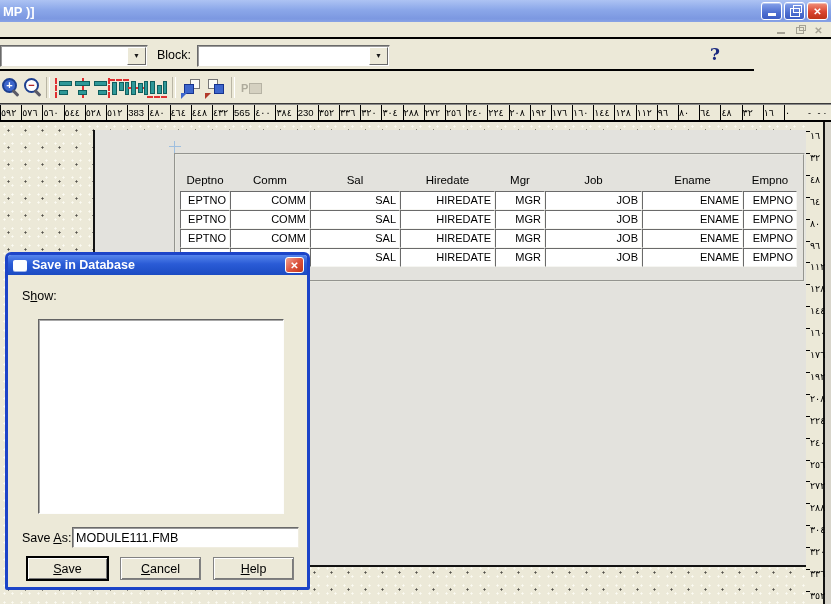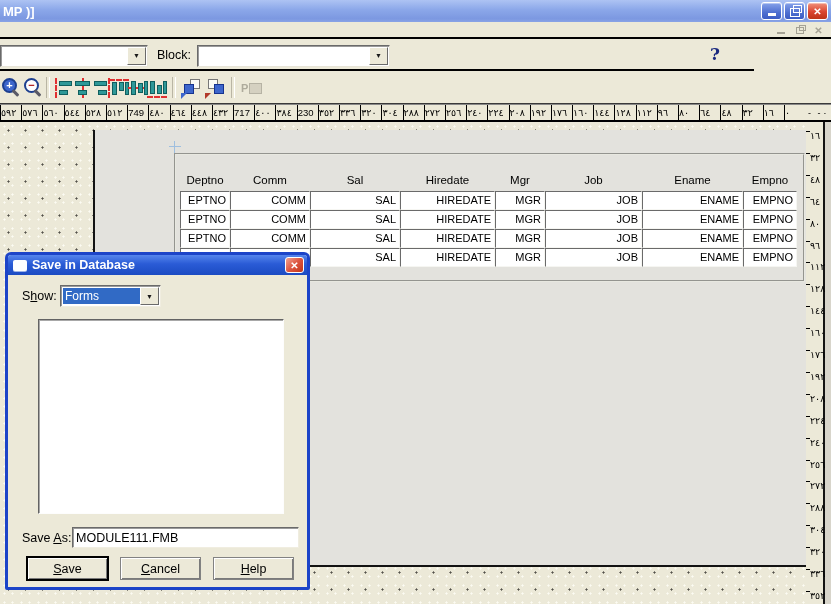"749" span.hrc { text: 749 -> 383 }
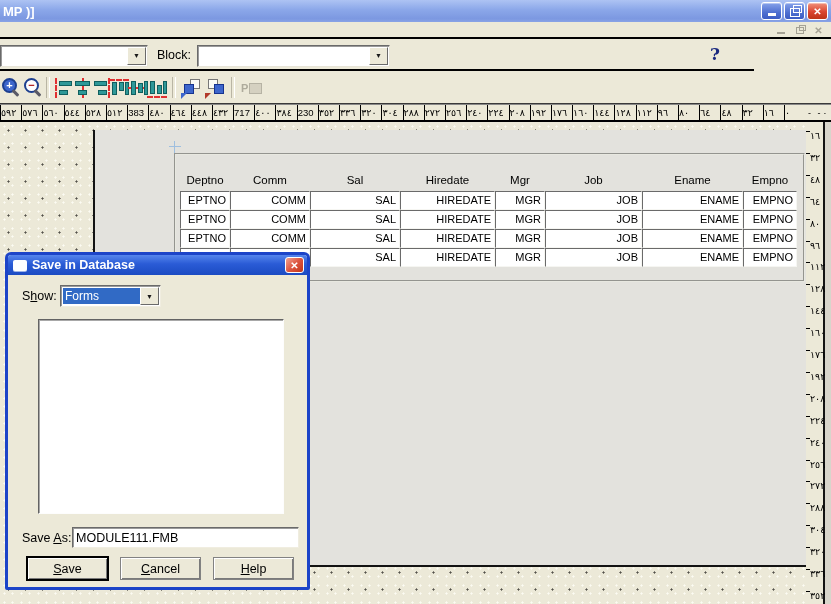"717" span.hrc { text: 717 -> 565 }
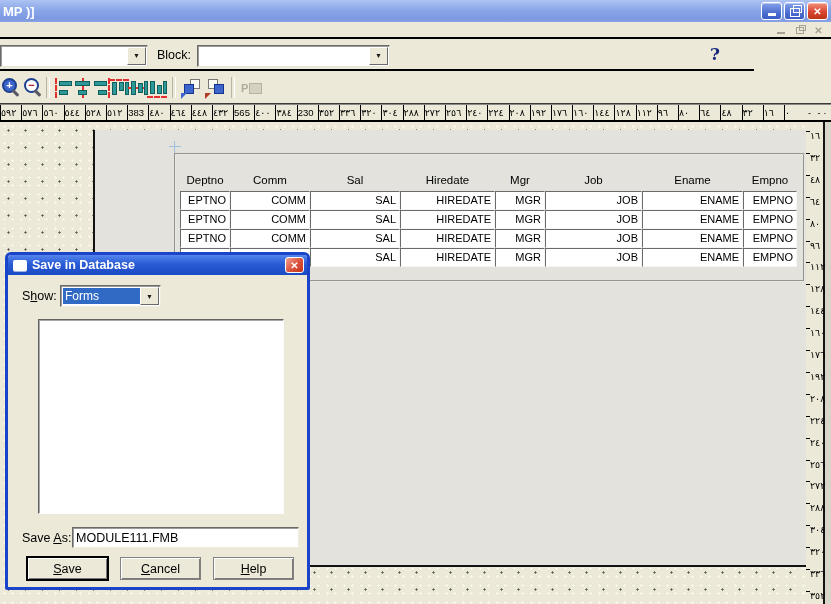"Forms" div.dcombo { html: <div> <span>Forms</span> <span>▼</span> </div> -> none }
